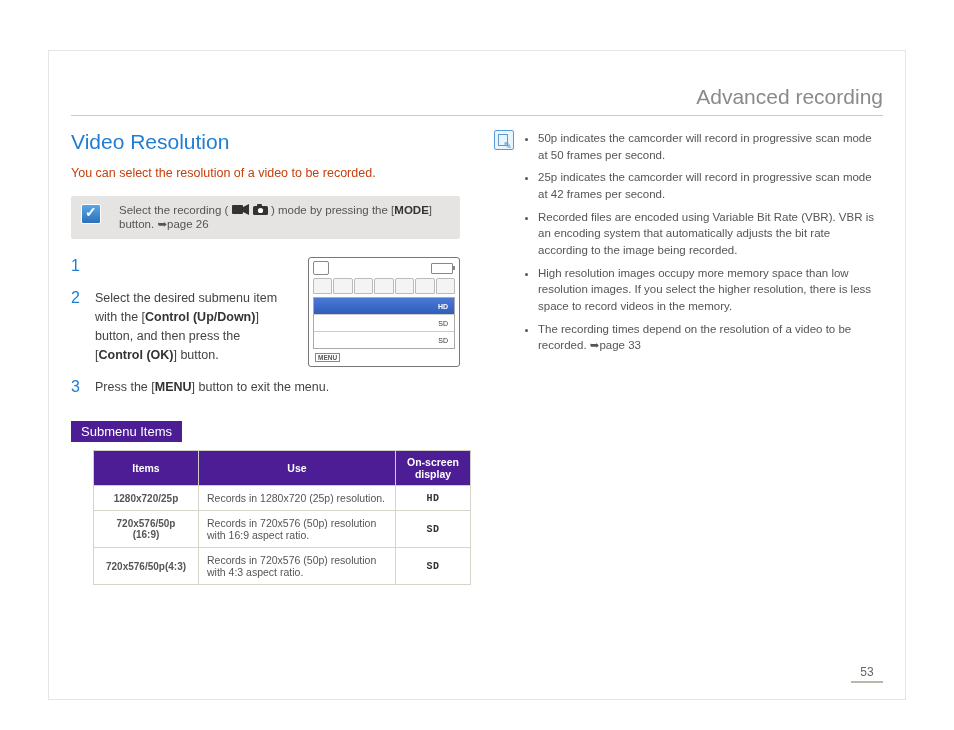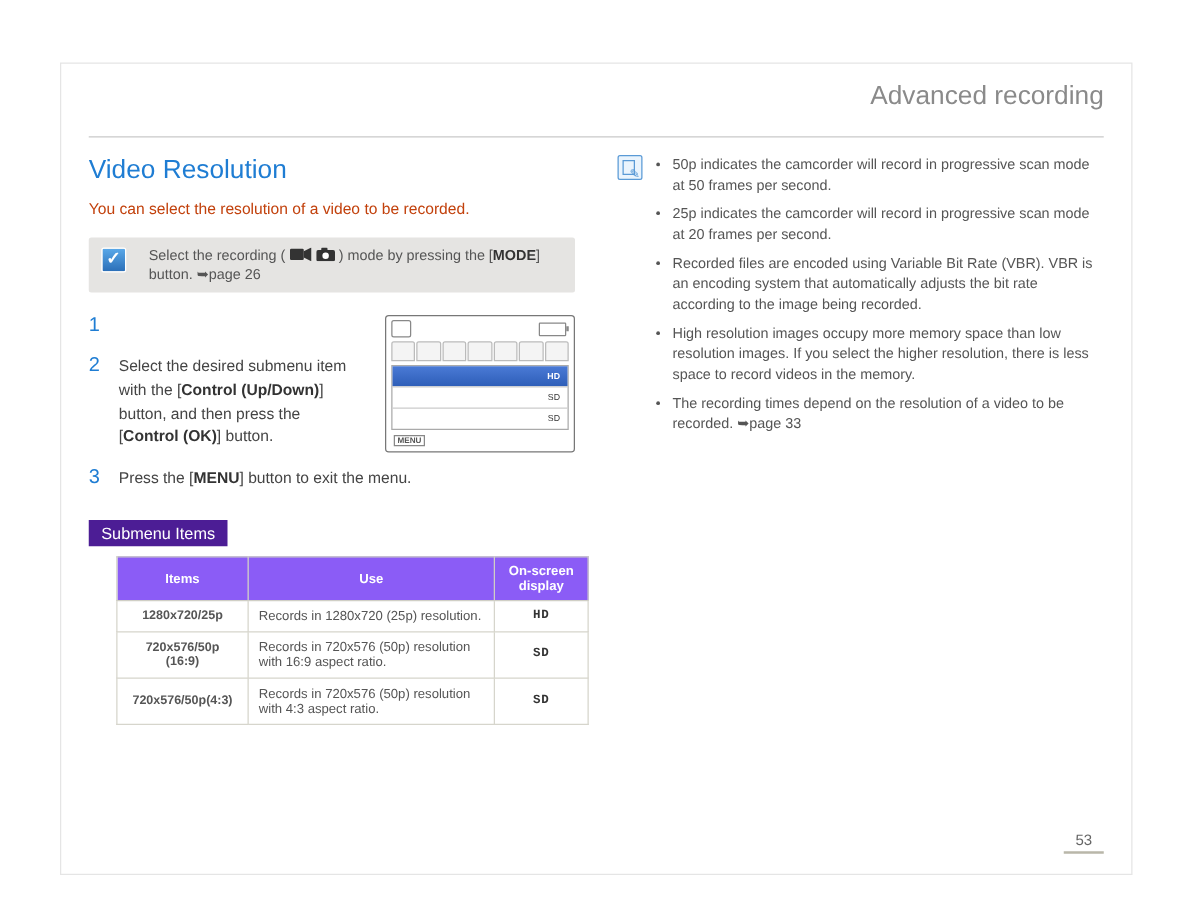"Advanced recording" .header-title { margin-top: none -> 20px; padding-bottom: 20px -> 6px }
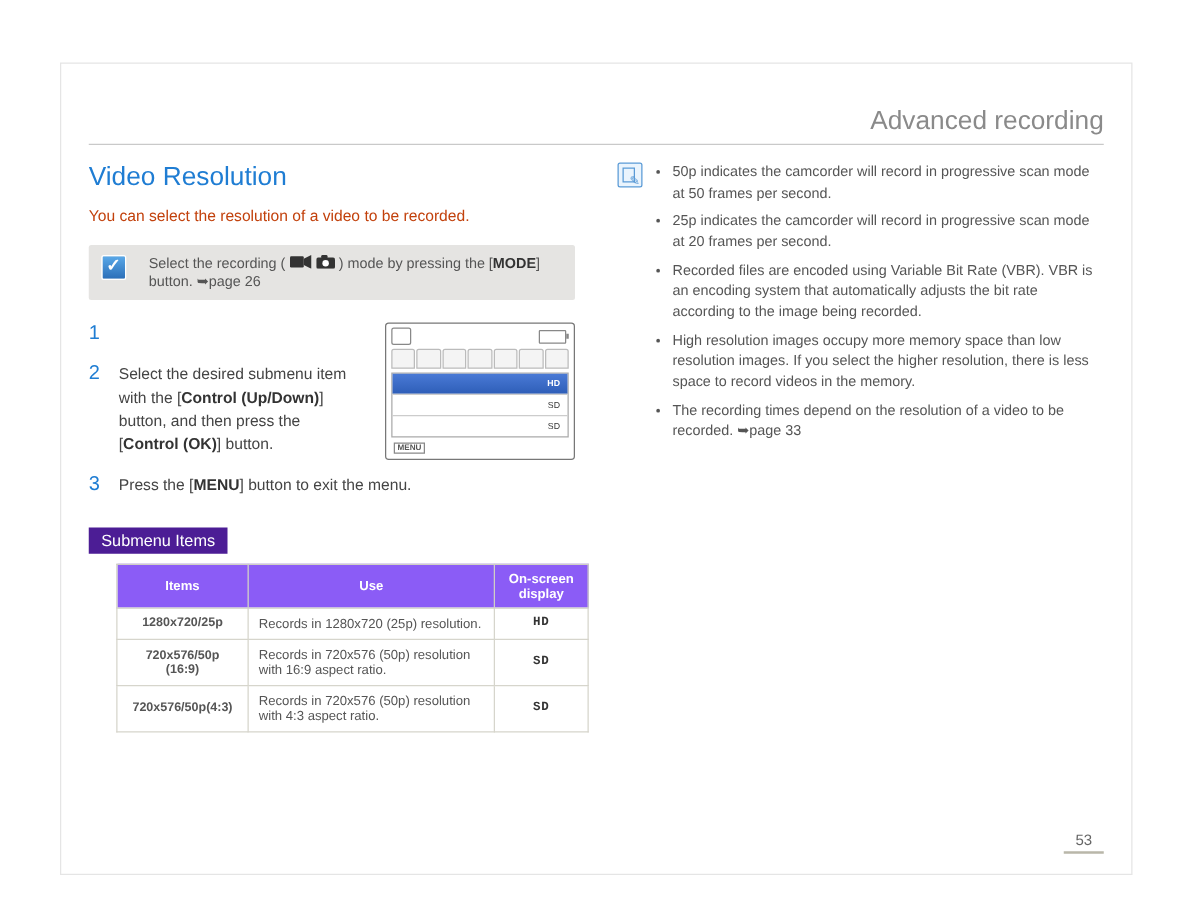"25p indicates the camcorder will" li { text: 20 -> 42 }
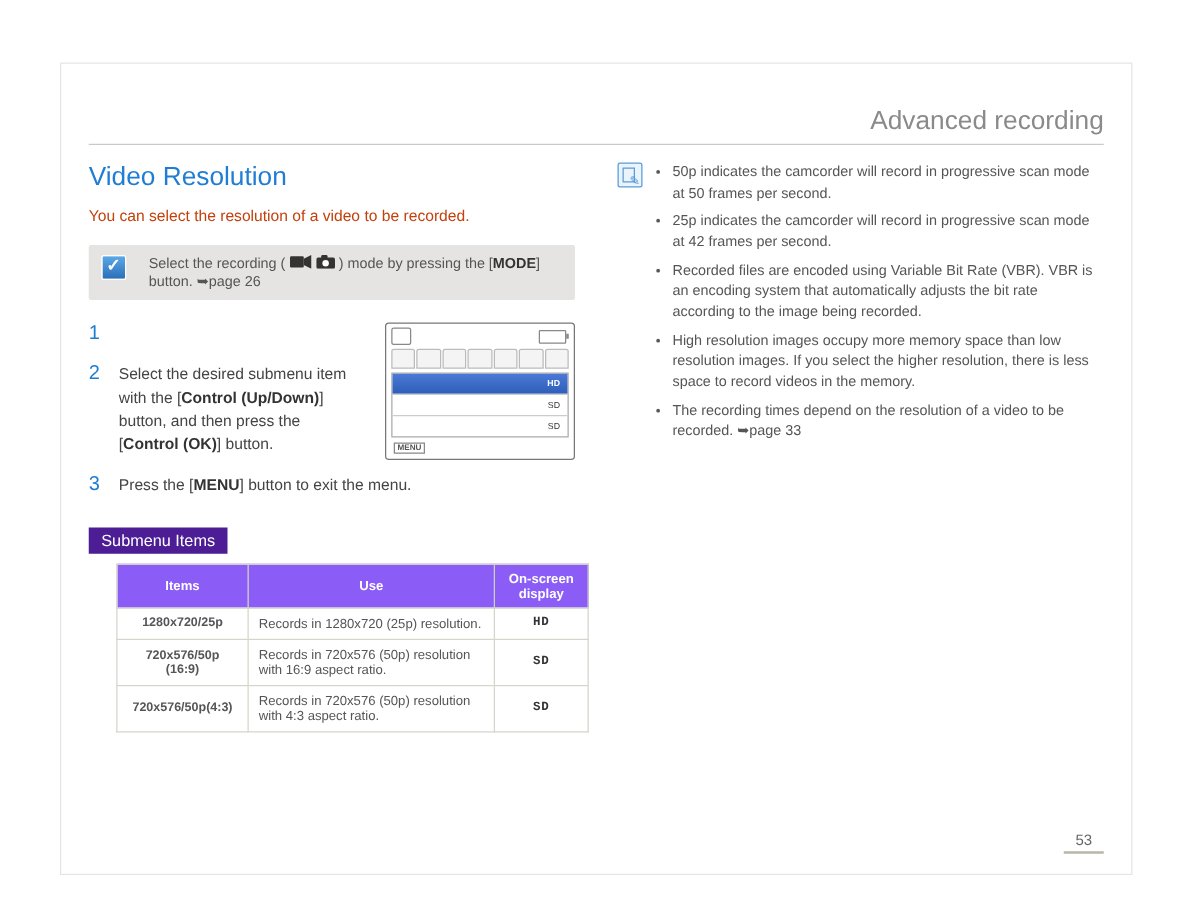"Items" table.sub th { background: #8b5cf6 -> #4c1d95 }
